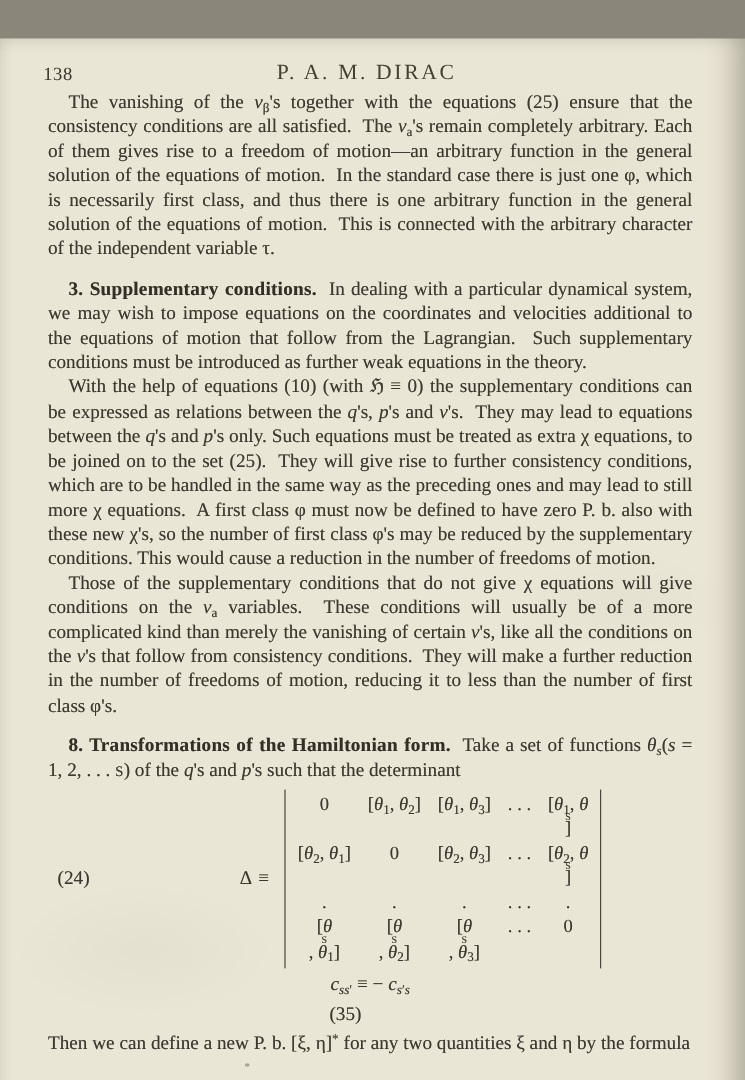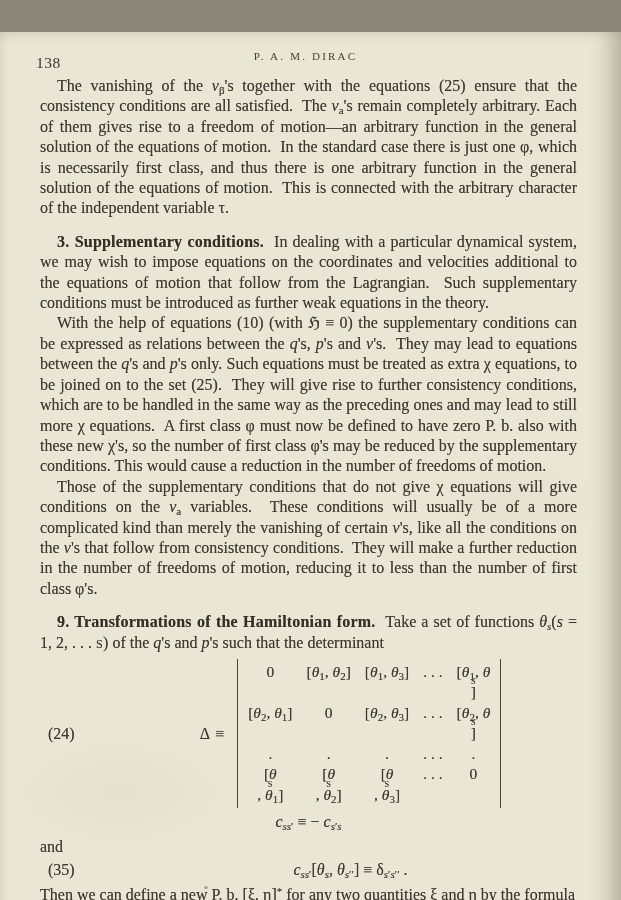"P. A. M. DIRAC" .runhead { font-size: 11px -> 18px }
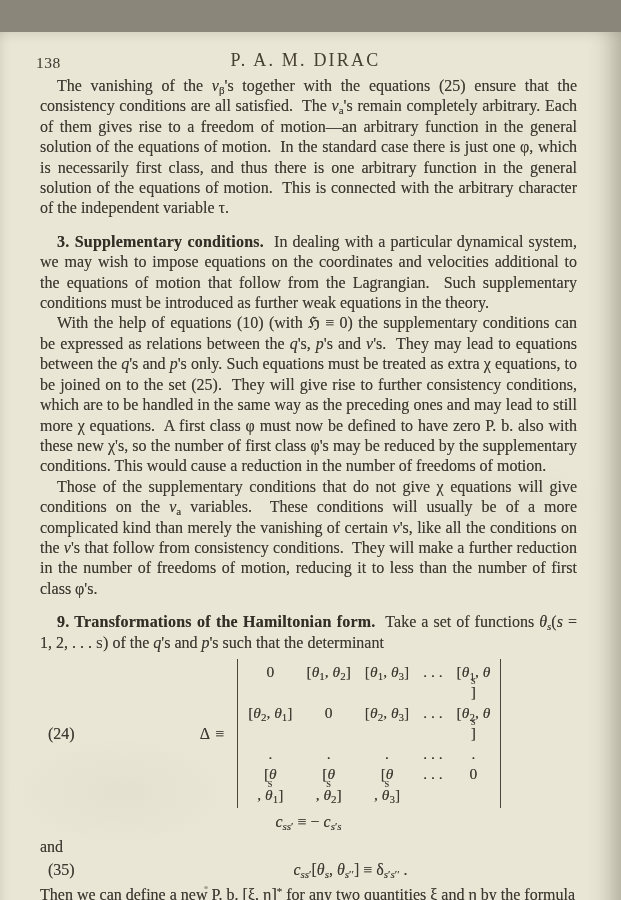"9. Transformations of the Hamiltonian" b { text: 9 -> 8 }
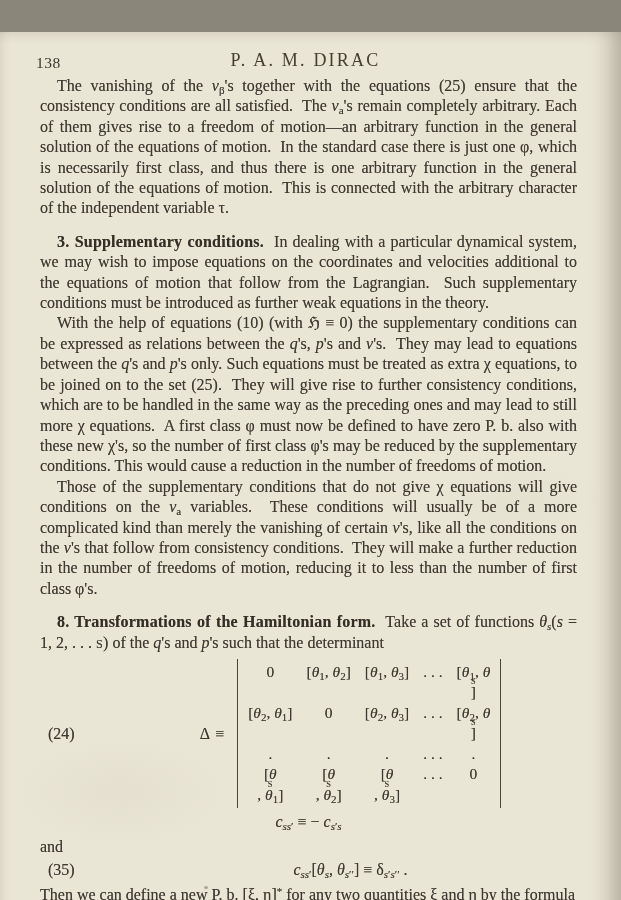"and" p.para { html: <p>and</p> -> none }
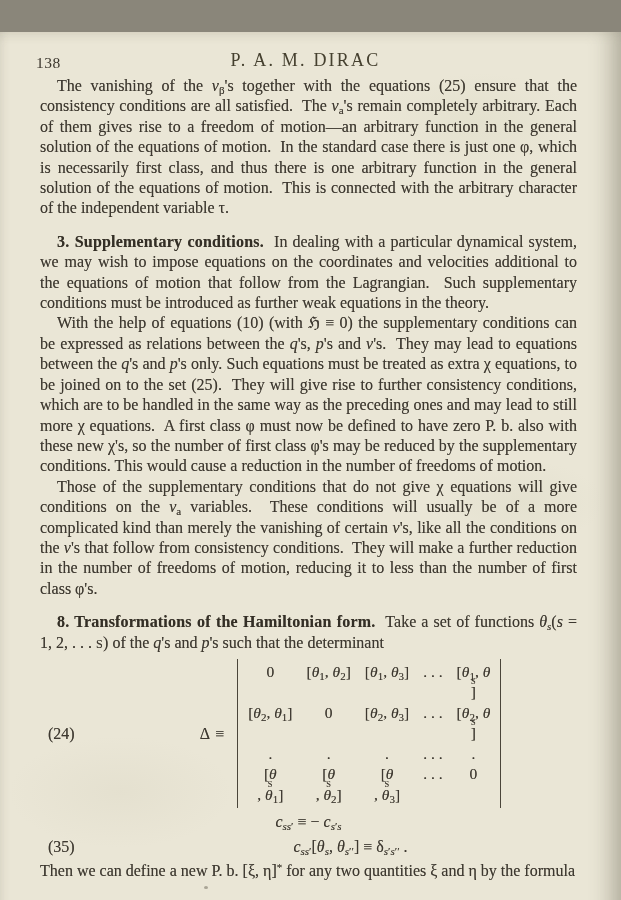"css′[θs, θs′′] ≡ δs′s′′ ." span.eqmid { html: <span><i>c</i><sub><i>ss</i>′</sub>[<i>θ</i><sub><i>s</i></sub>, <i>θ</i><sub><i>s</i>′′</sub>] ≡ δ<sub><i>s</i>′<i>s</i>′′</sub> .</span> -> none }
